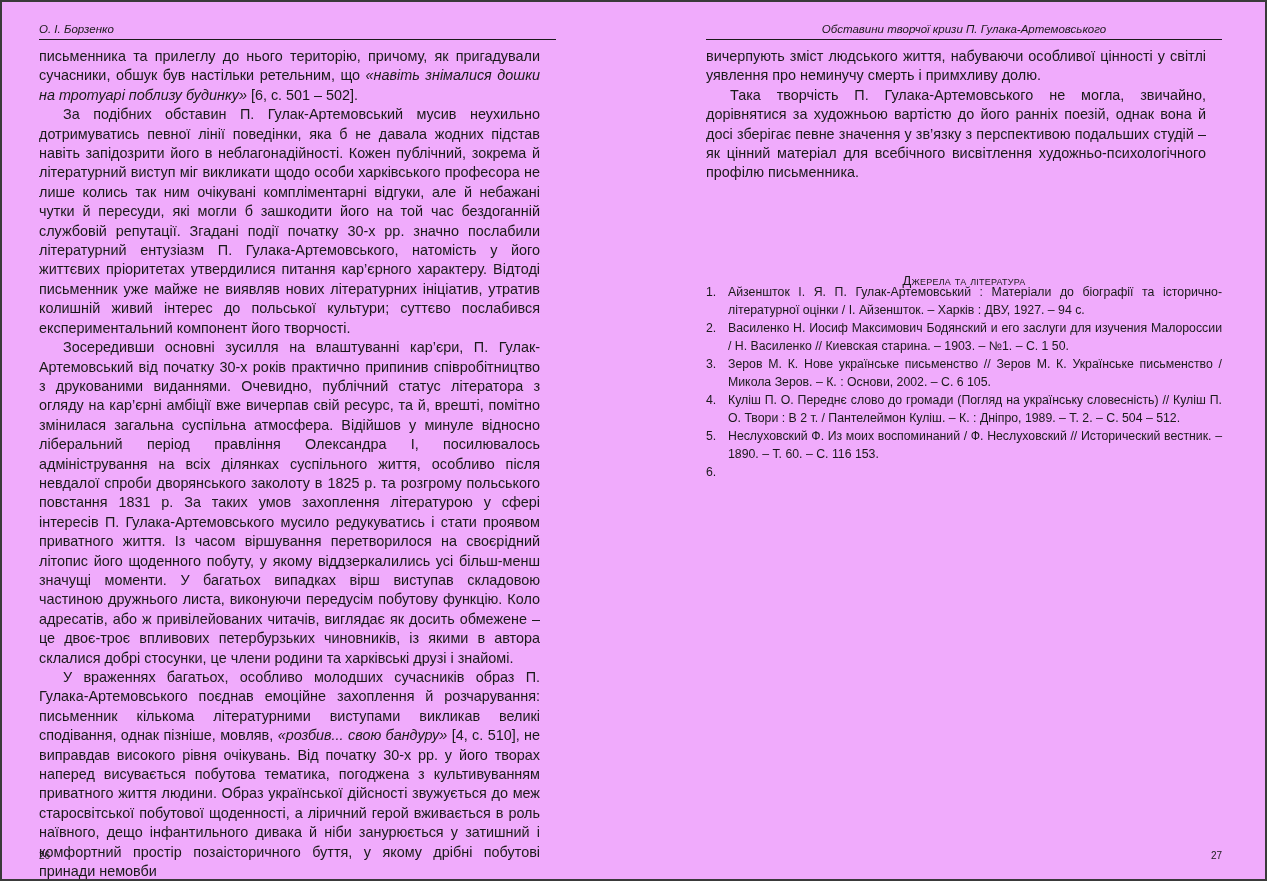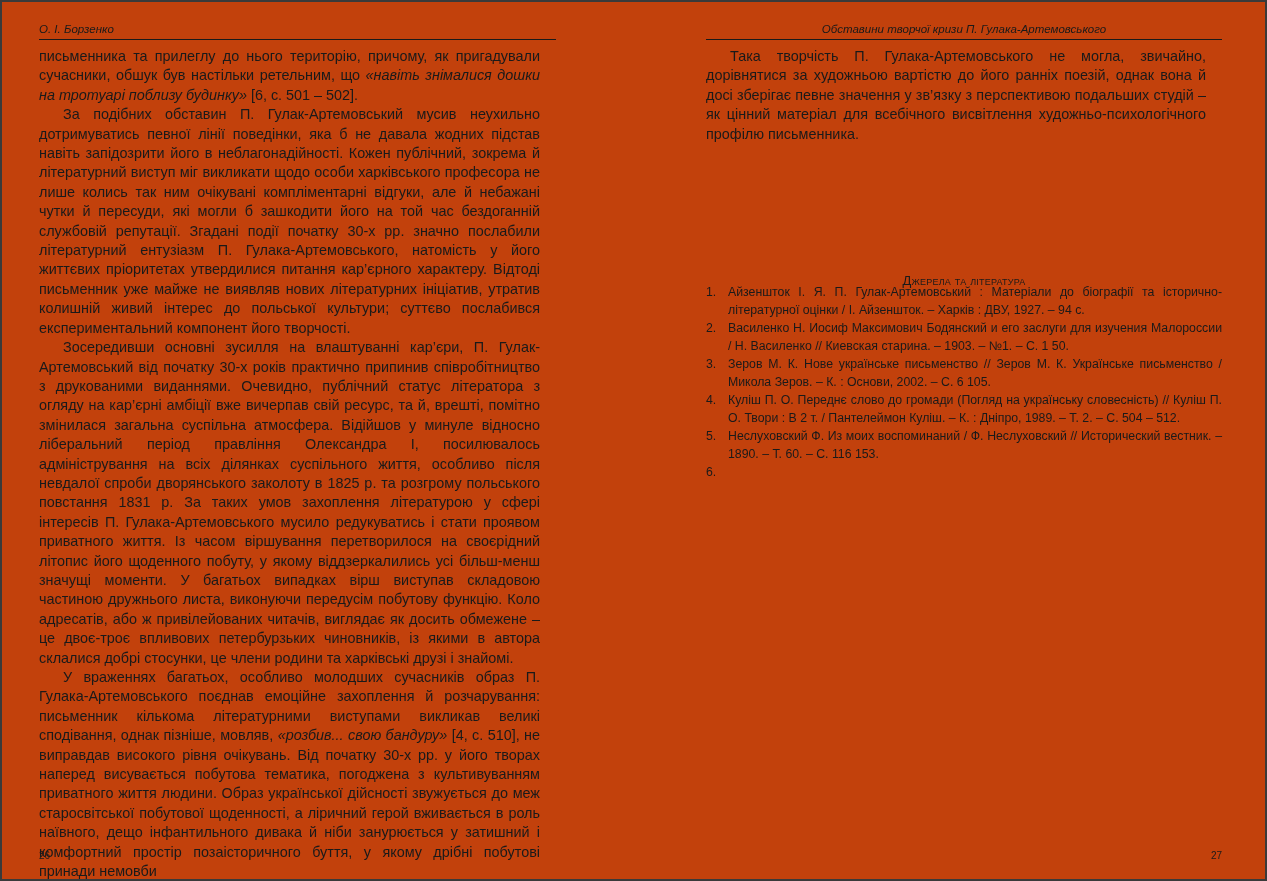"О. І. Борзенко" .spread { background: #c2410c -> #f0abfc }
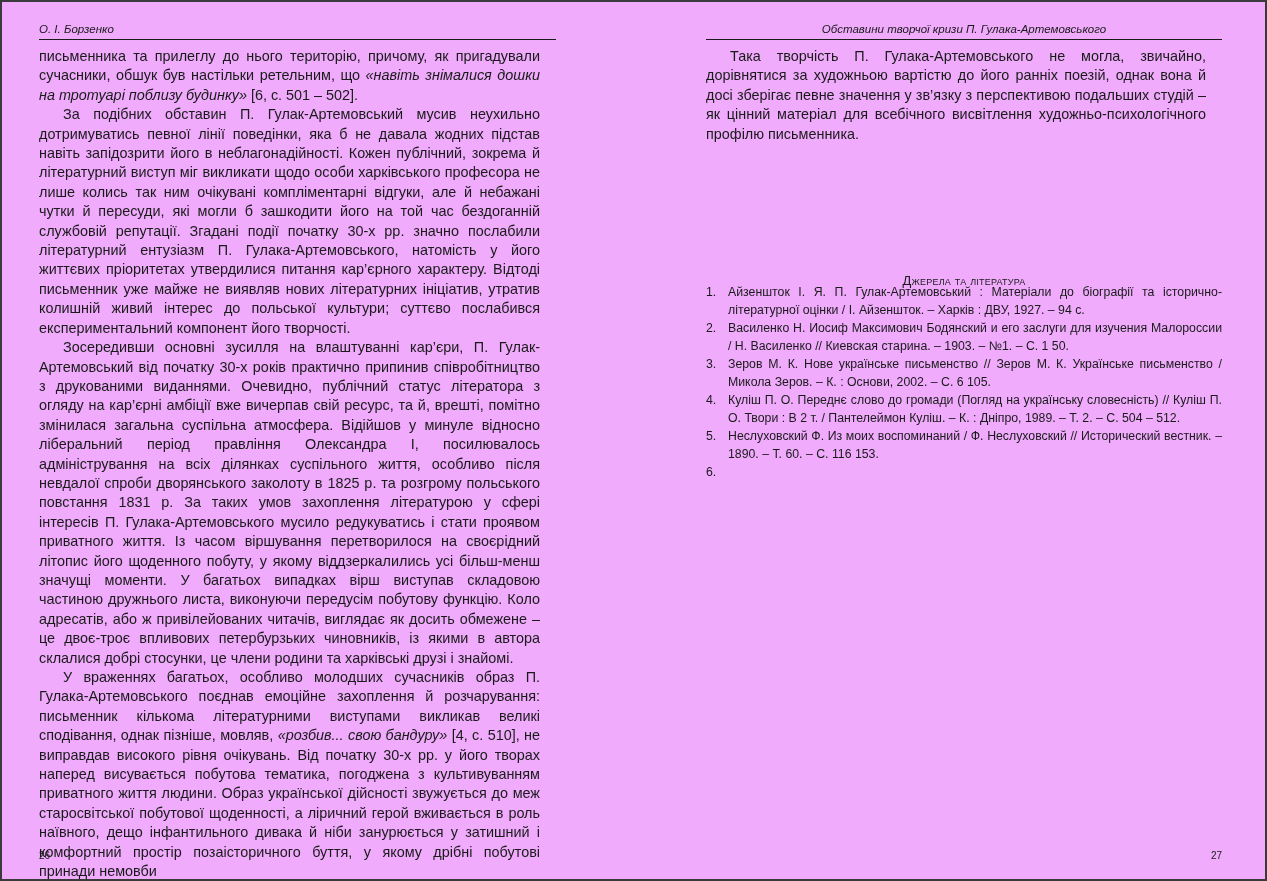"вичерпують зміст людського життя," p.no-indent { html: none -> <p>вичерпують зміст людського життя, набуваючи особливої цінності у світлі уявлення про неминучу смерть і примхливу долю.</p> }
